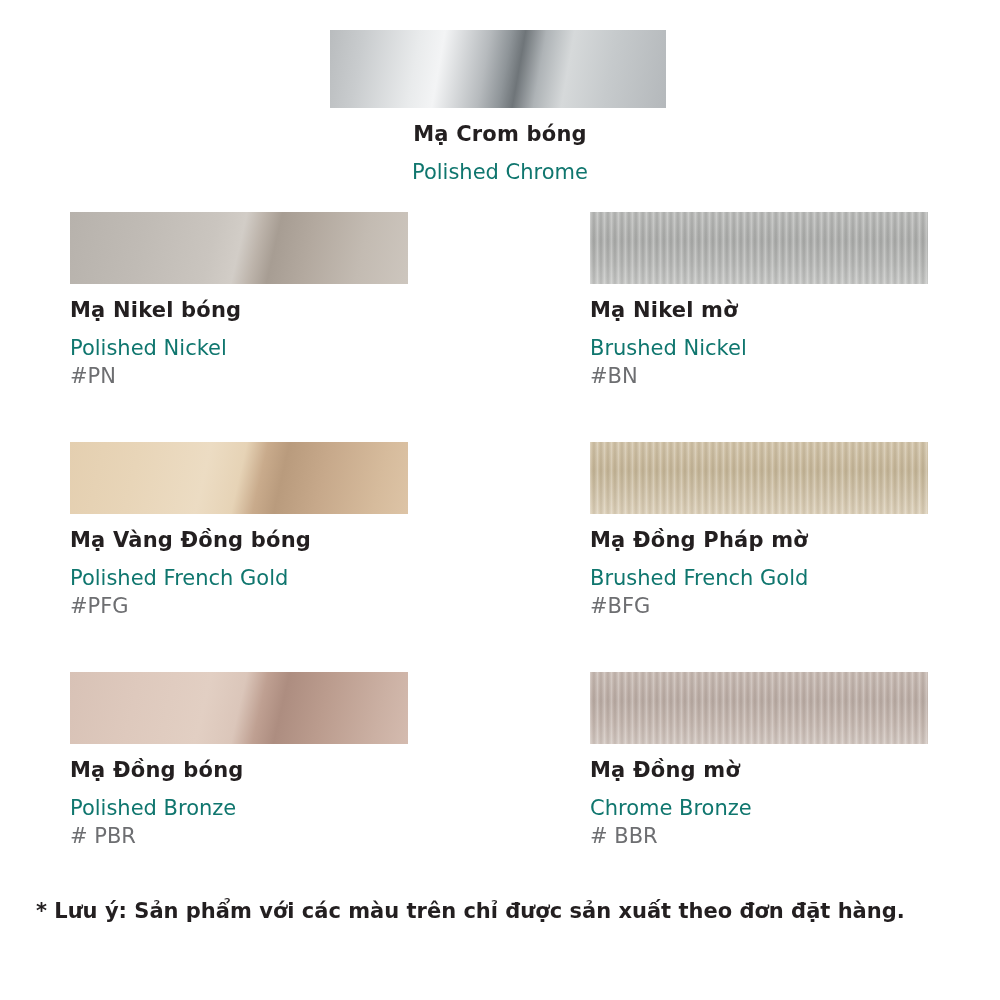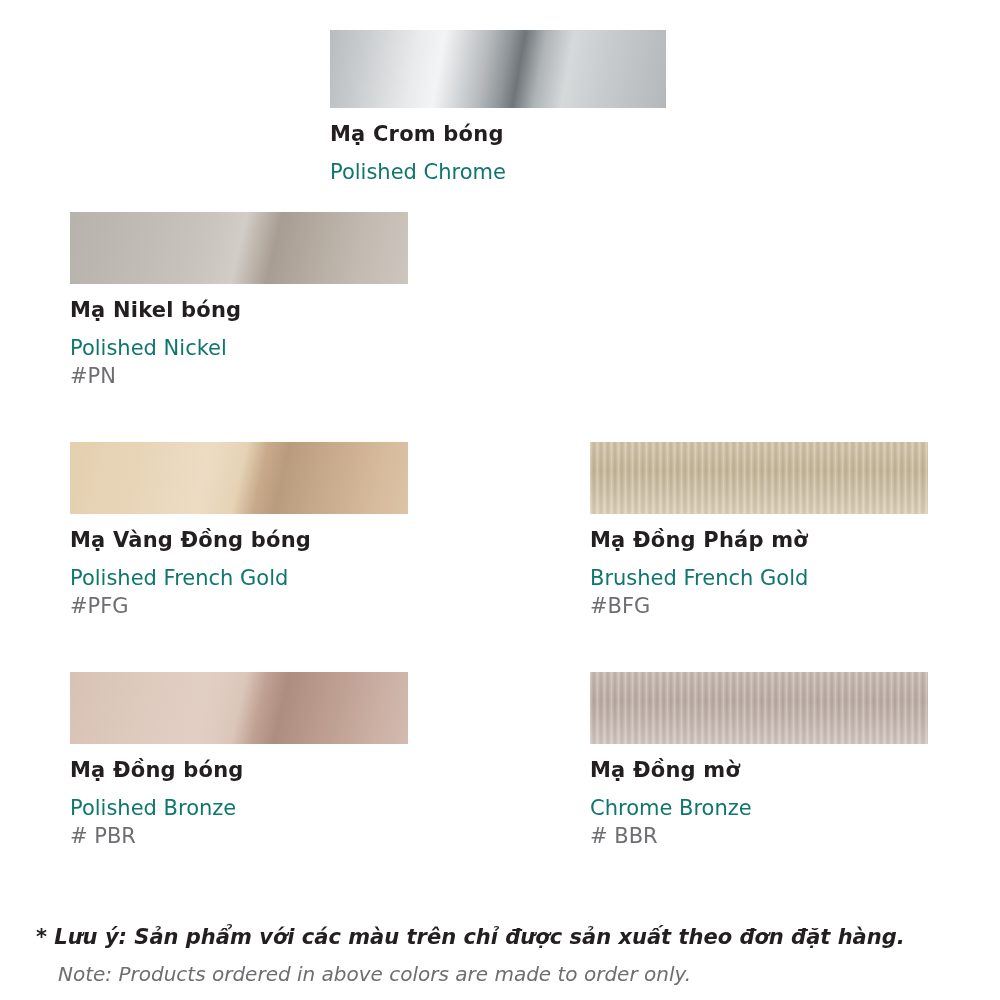"Mạ Crom bóng" .top-block .label-vi, .top-block .label-en { text-align: none -> center }
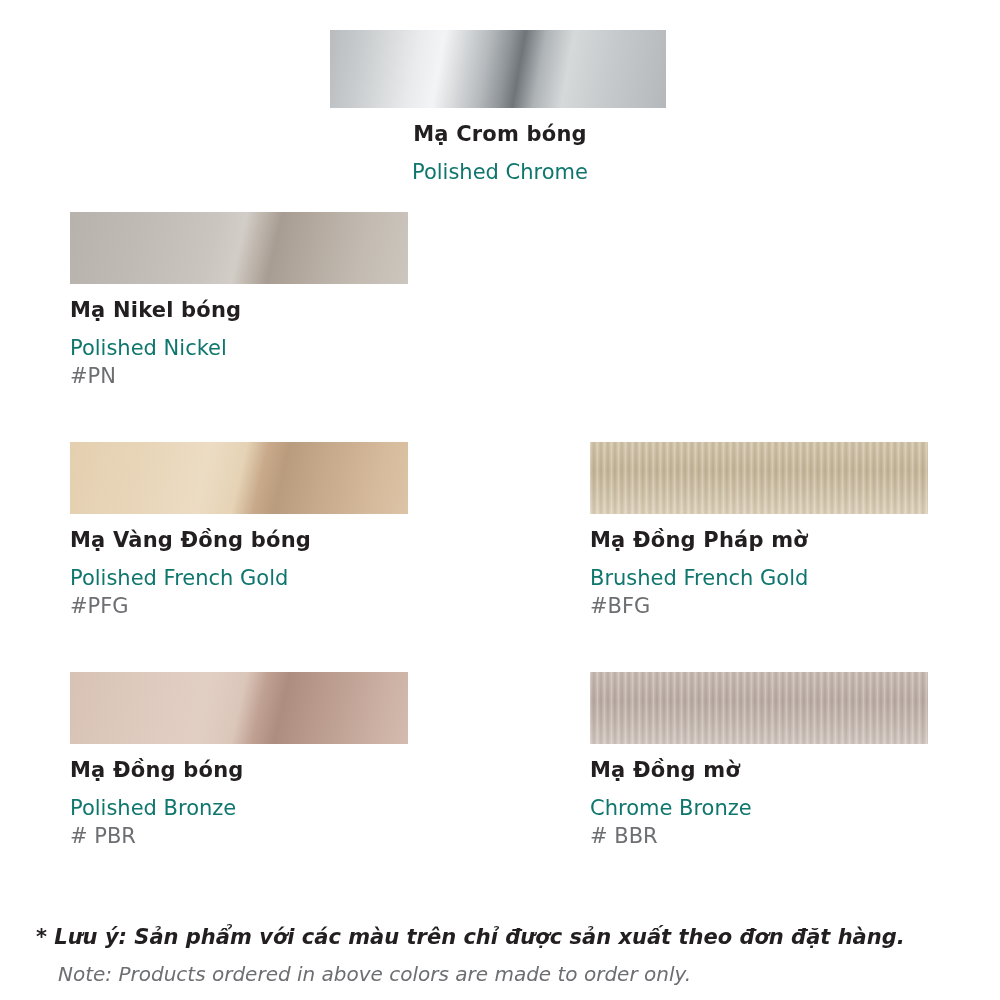"Mạ Nikel mờ" div.cell { html: none -> <div> <div></div> <div>Mạ Nikel mờ</div> <div>Brushed Nickel</div> <div>#BN</div> </div> }
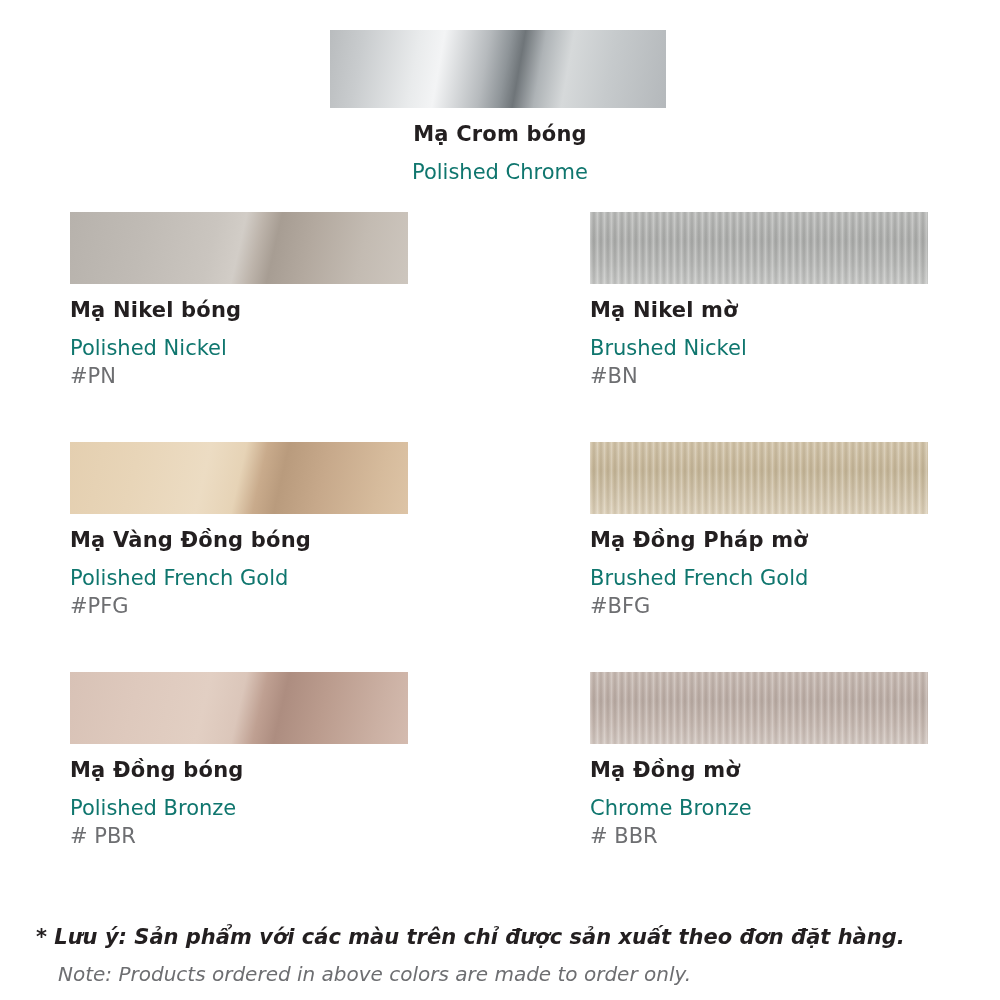"* Lưu ý: Sản phẩm" .note { font-style: italic -> none; top: 924px -> 898px }
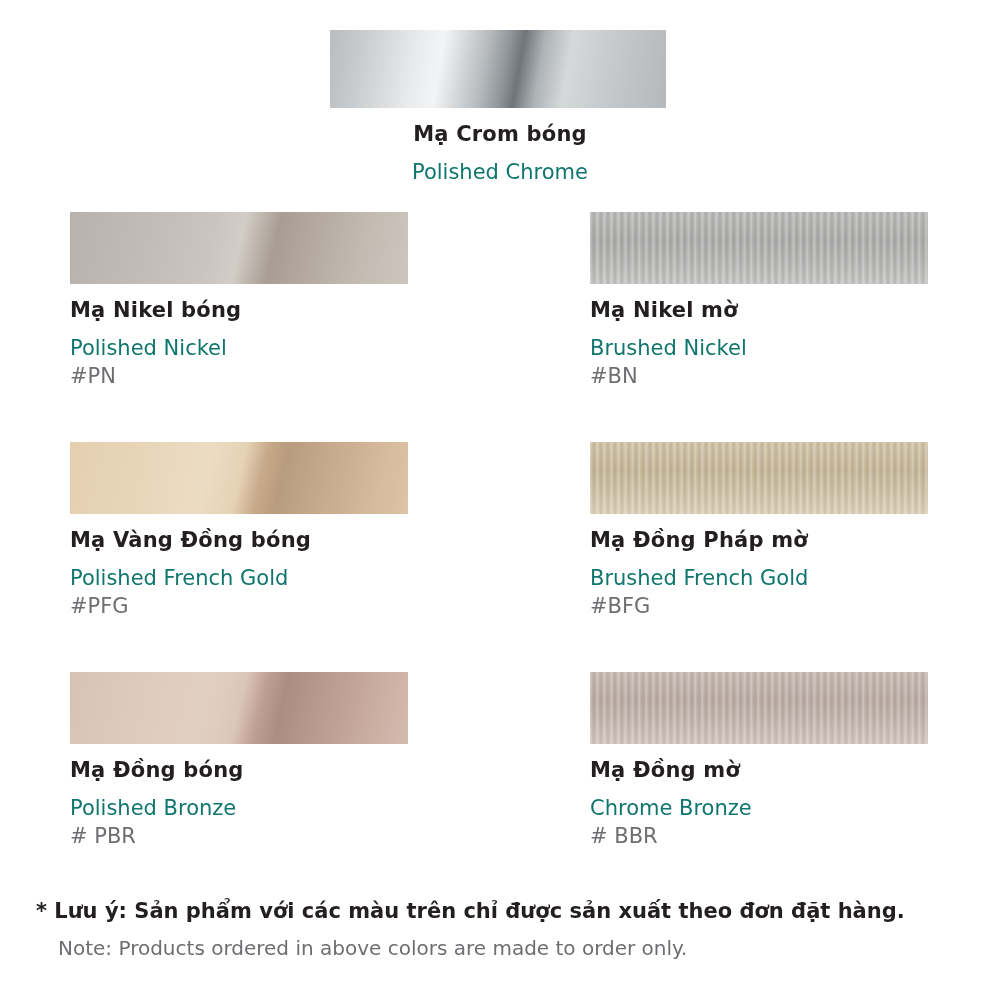"Note: Products ordered in above" div.note-en { html: <div>Note: Products ordered in above colors are made to order only.</div> -> none }
